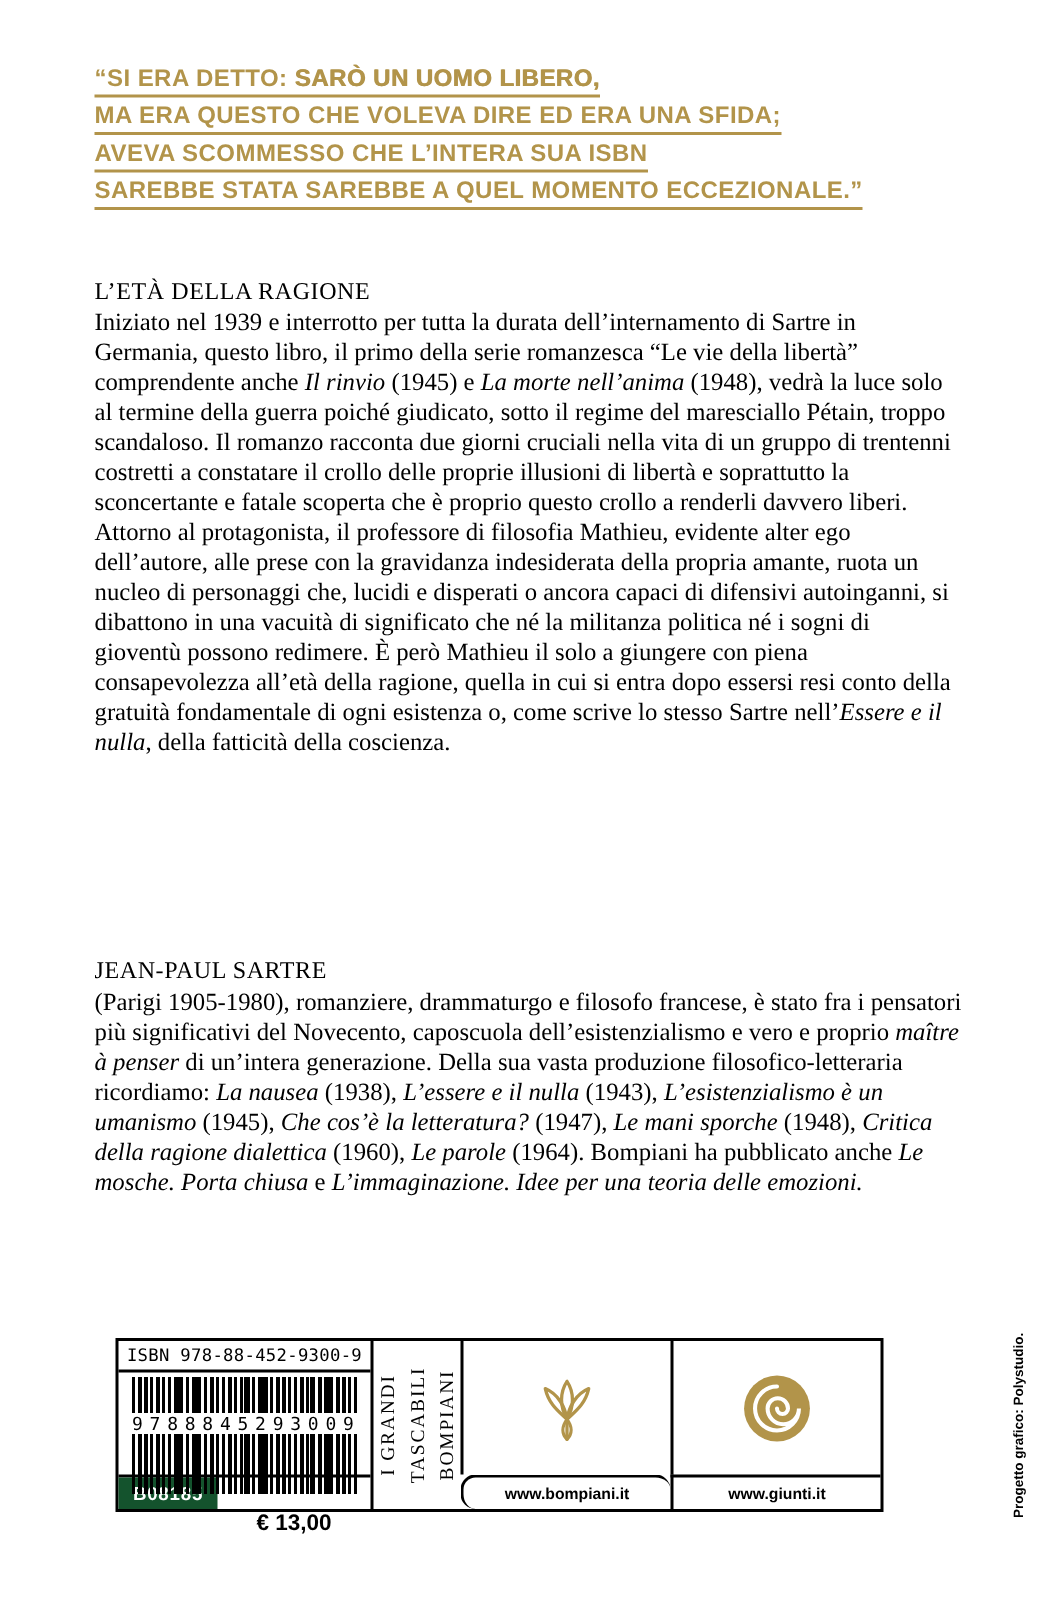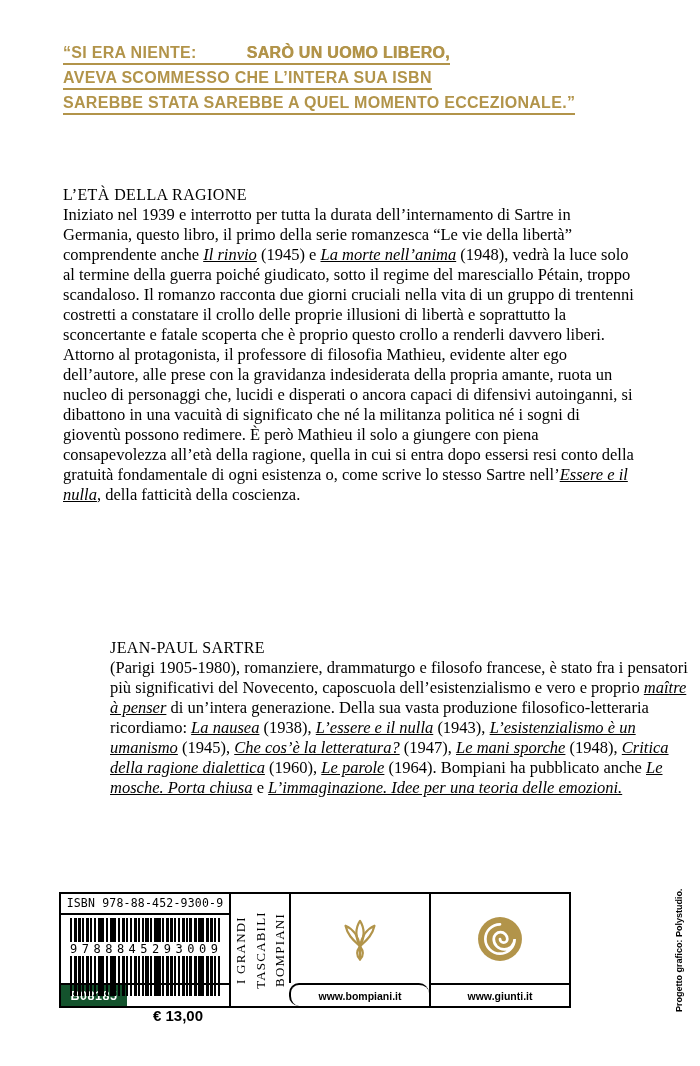"“SI ERA NIENTE:" span { text: NIENTE -> DETTO }
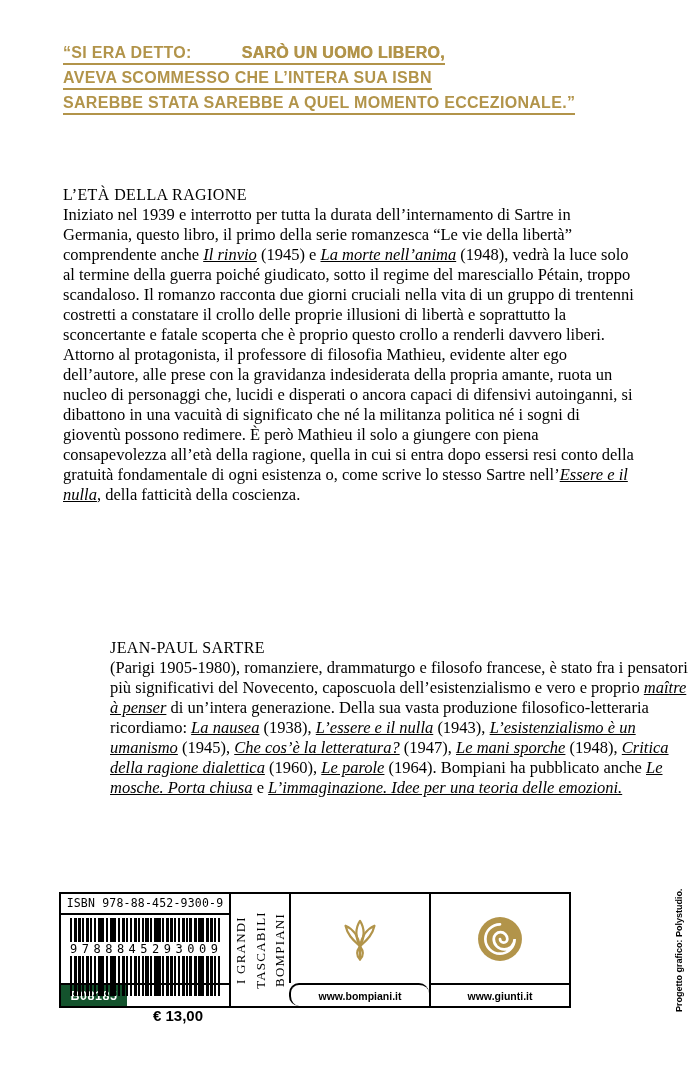"SARÒ UN UOMO LIBERO," .quote-em { margin-left: 45px -> none }
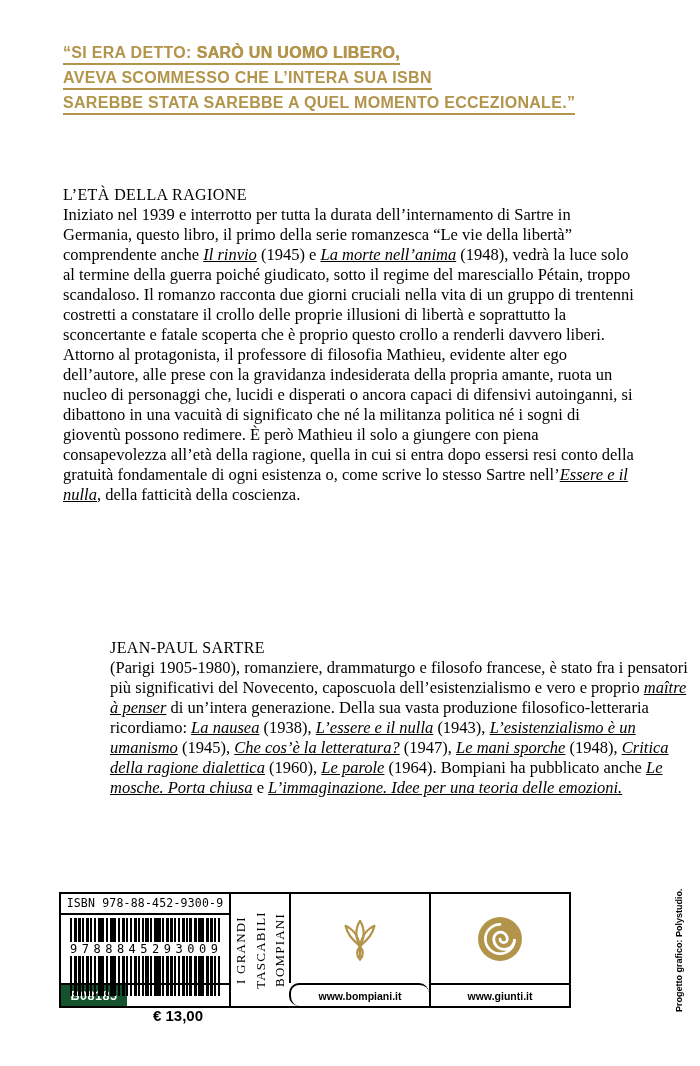"MA ERA QUESTO CHE VOLEVA" div.quote-line { html: none -> <div><span>MA ERA QUESTO CHE VOLEVA DIRE ED ERA UNA SFIDA;</span></div> }
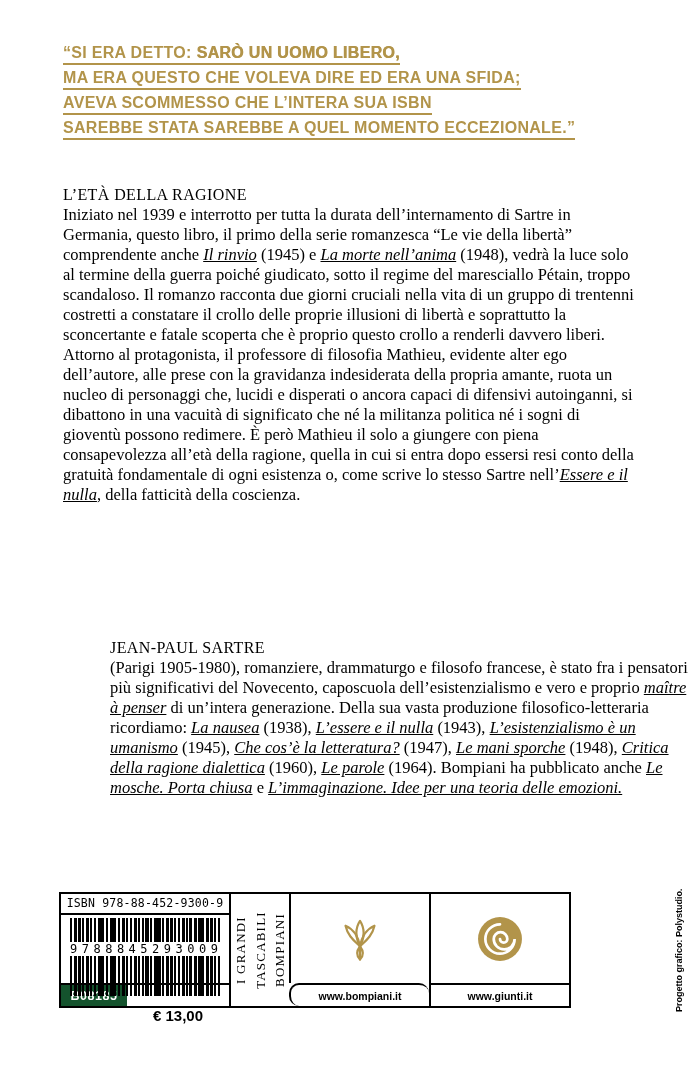"Il rinvio" .seg-italic { text-decoration: underline -> none }
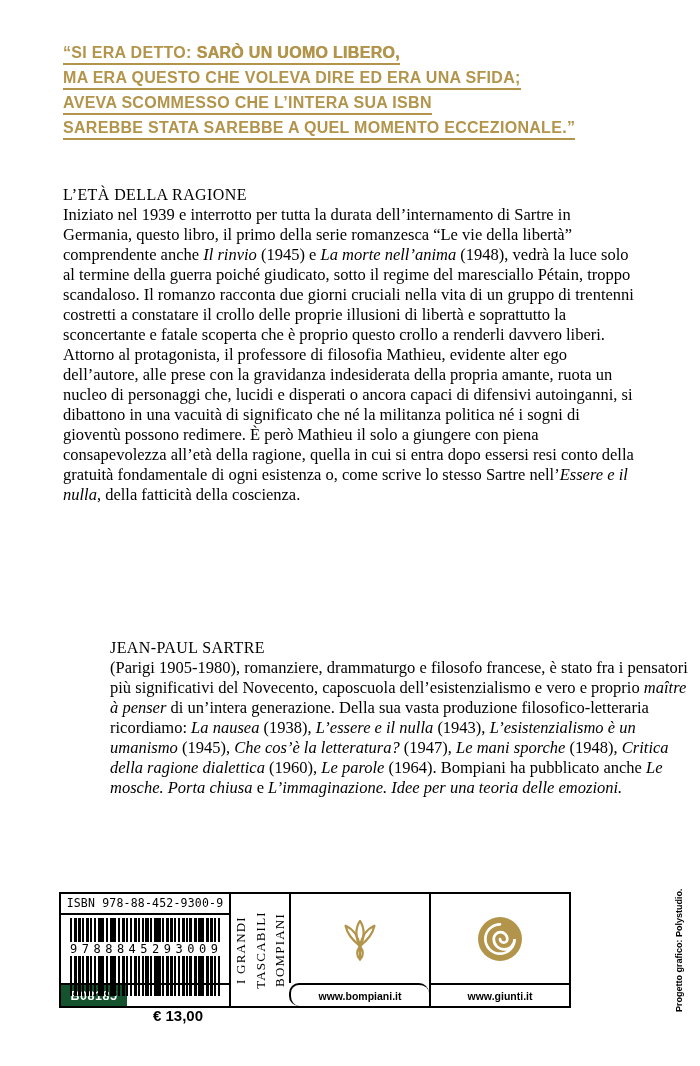"JEAN-PAUL SARTRE" .author { margin-left: 47px -> none }
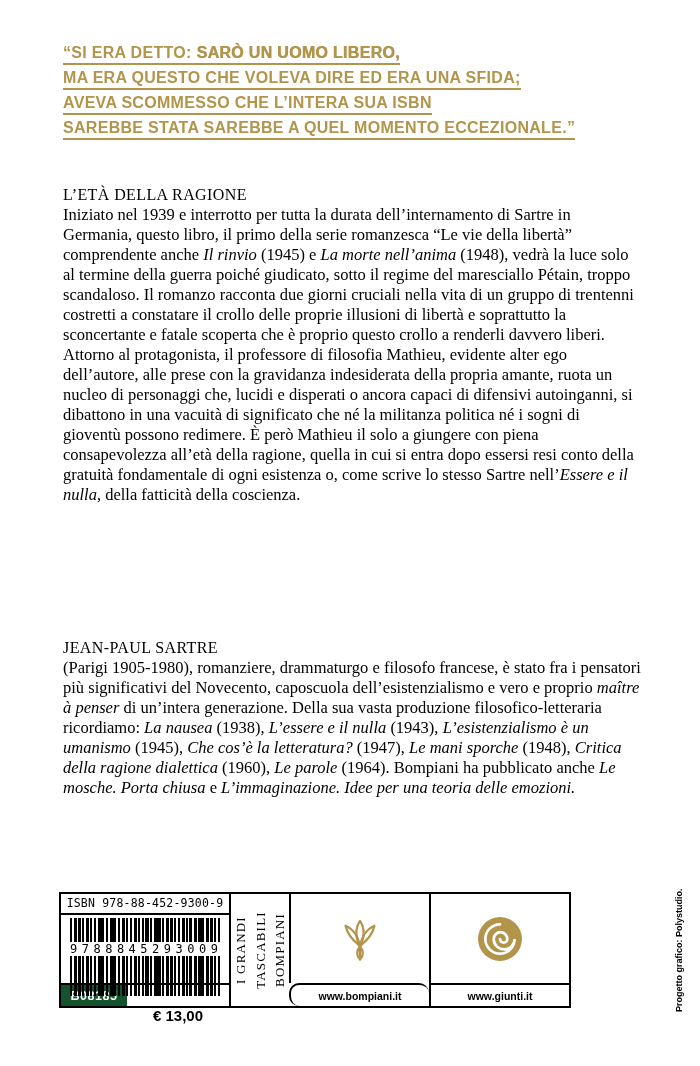"ISBN 978-88-452-9300-9" .bbox { left: 59px -> 77px }
